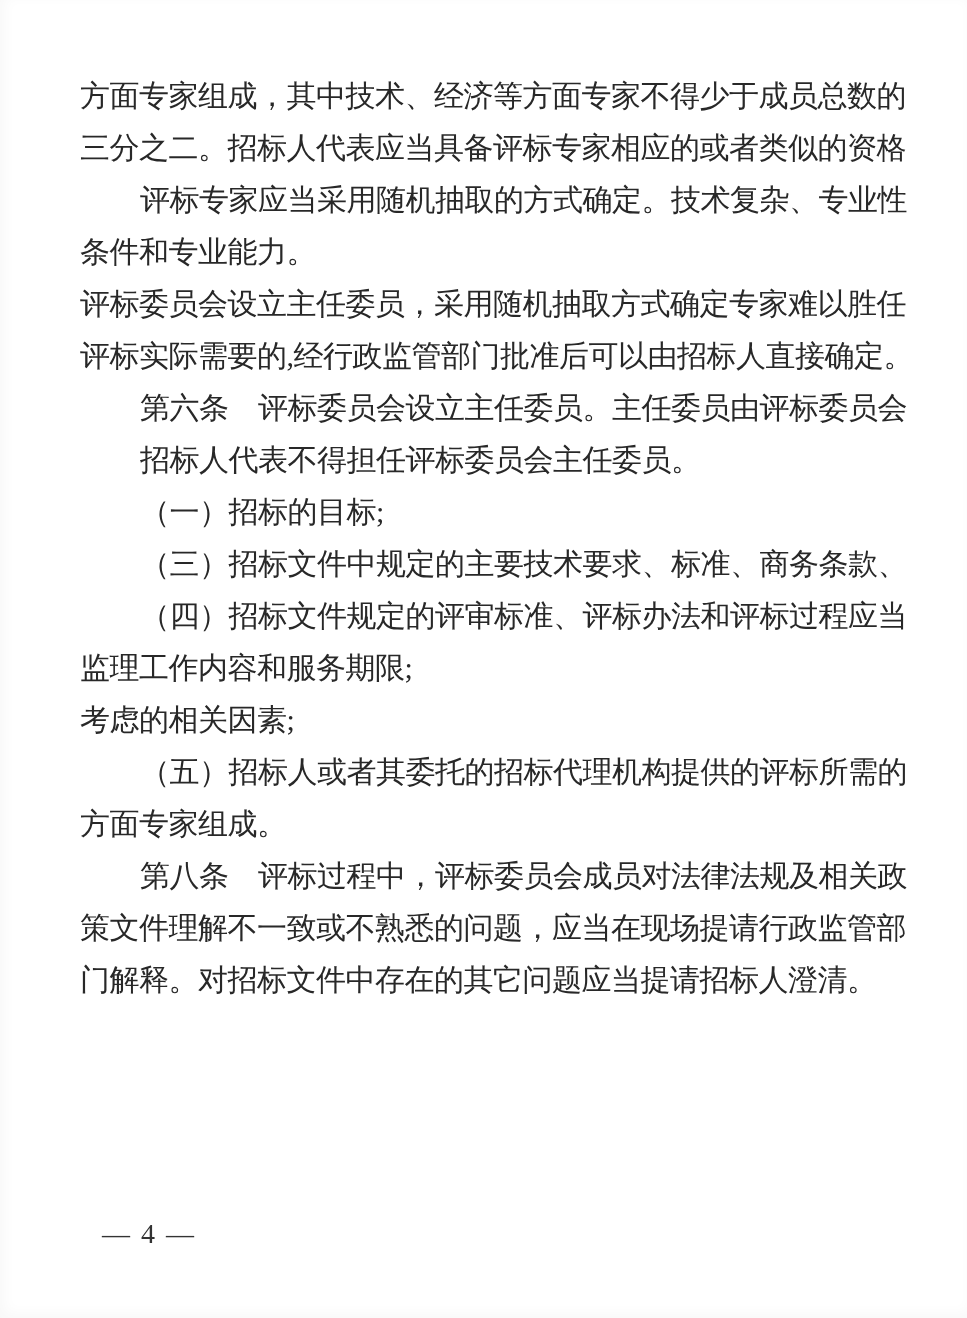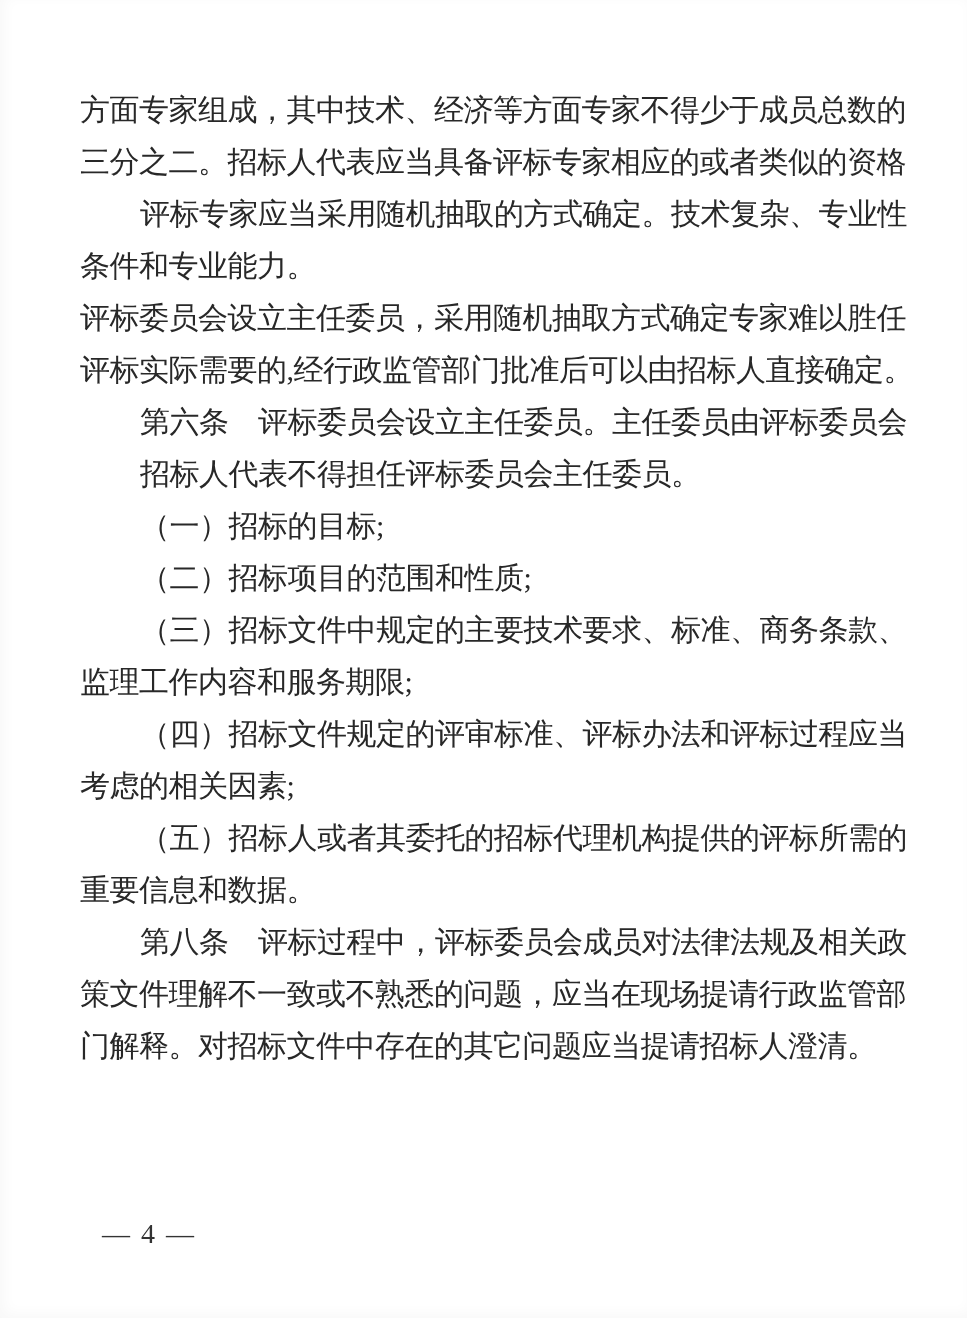"方面专家组成，其中技术、经济等方面专家不得少于成员总数的" .content { top: 84px -> 70px }
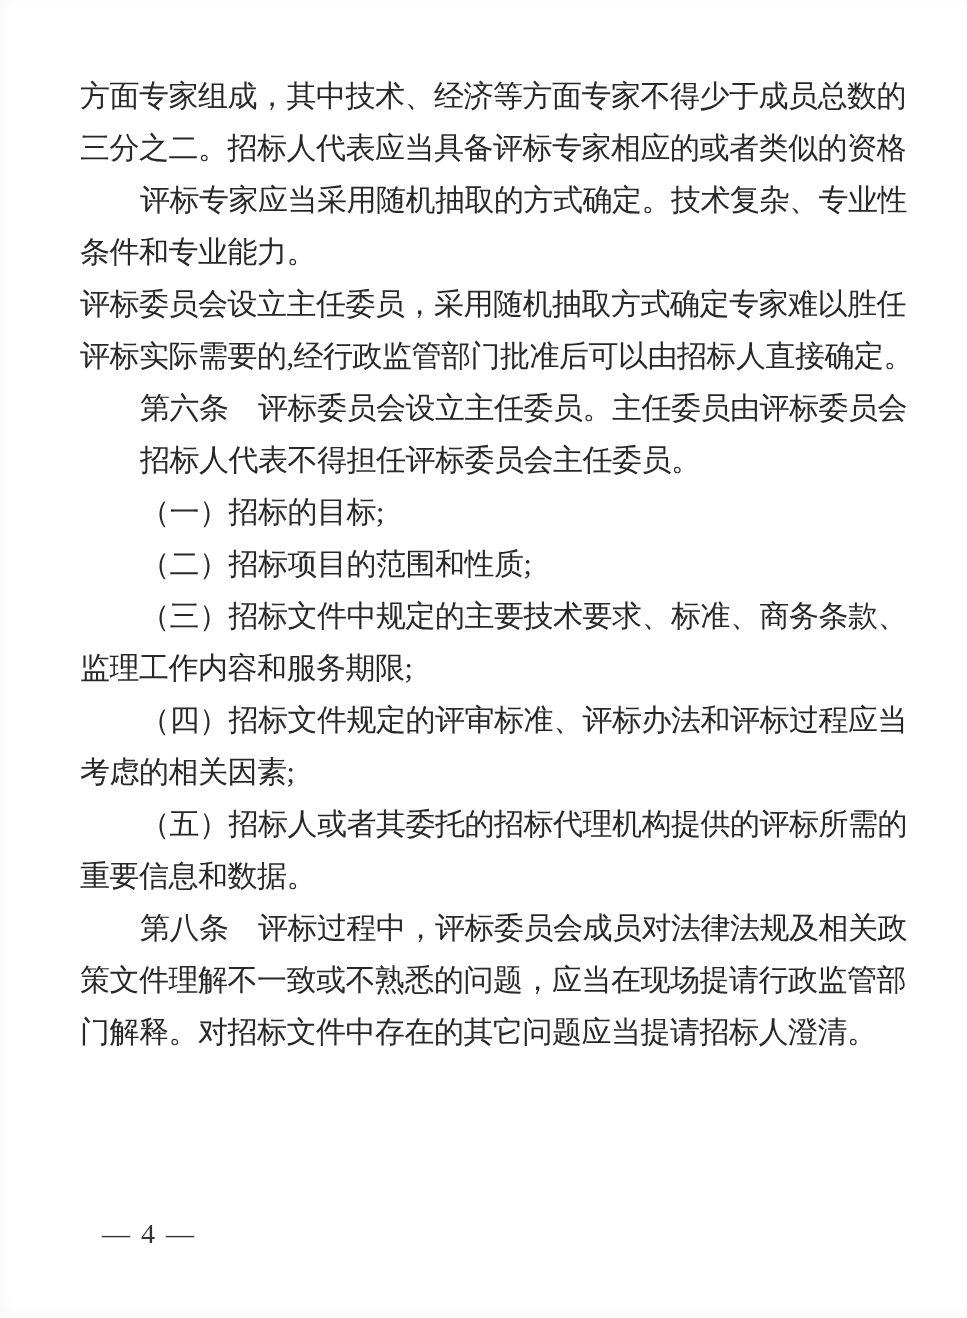"（二）招标项目的范围和性质;" div.line { html: <div>（二）招标项目的范围和性质;</div> -> none }
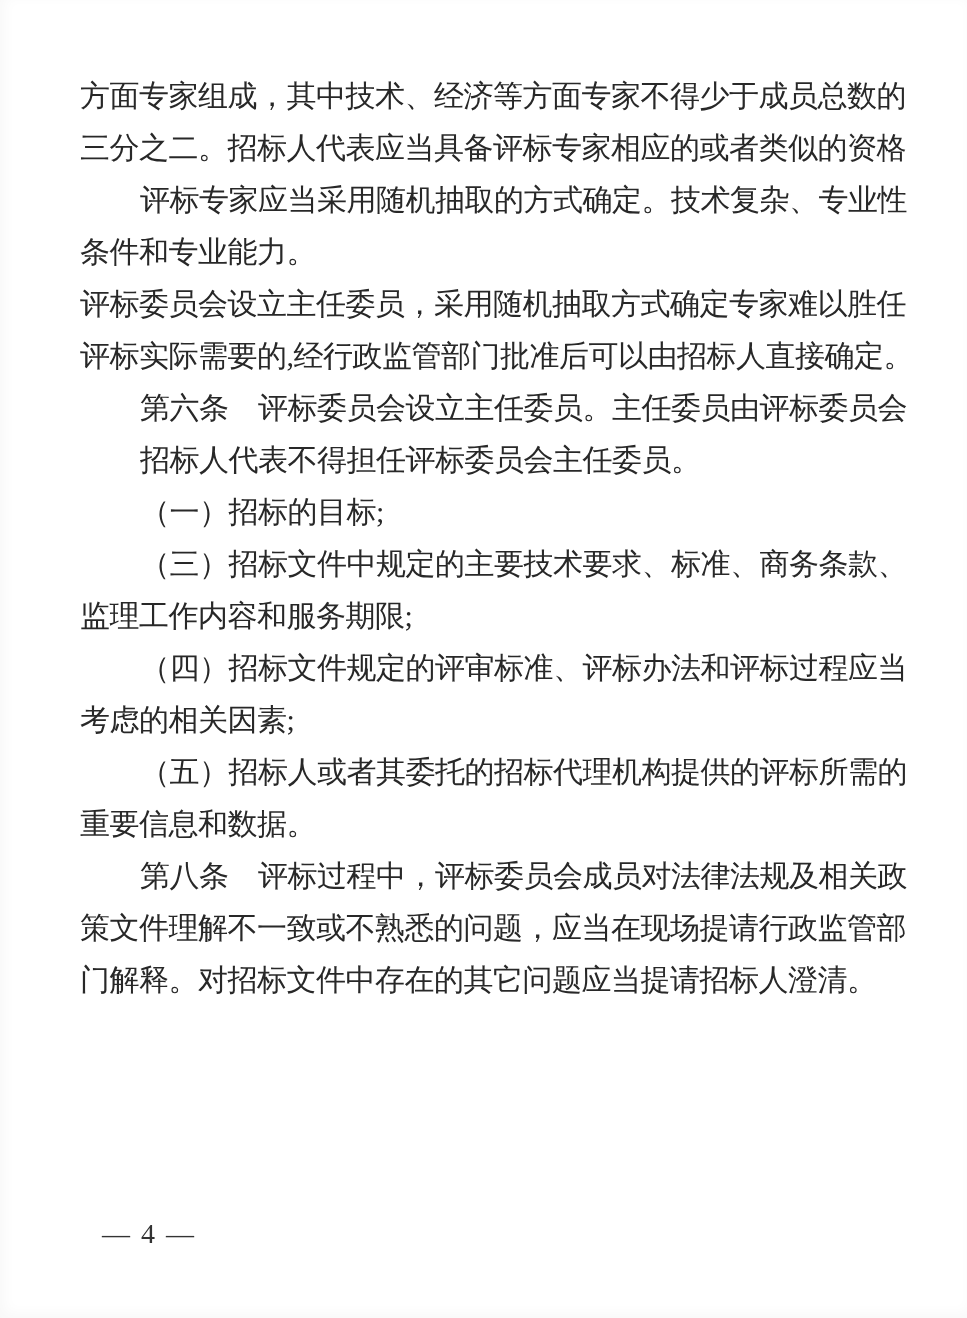"监理工作内容和服务期限;" div.line { order: before "（四）招标文件规定的评审标准、评标办法和评标过程应当" -> after "（四）招标文件规定的评审标准、评标办法和评标过程应当" }
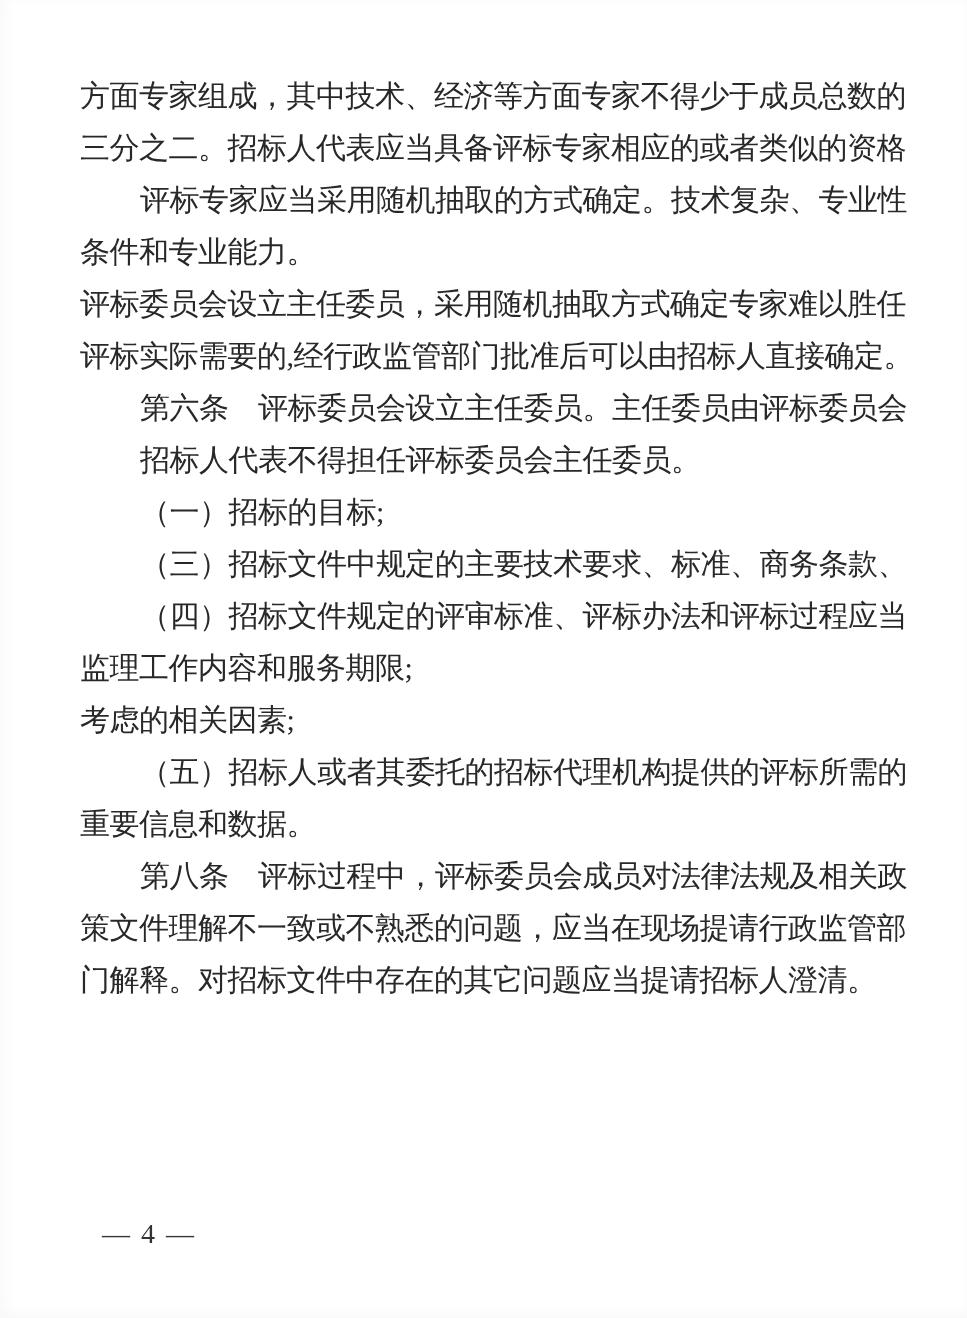"重要信息和数据。" div.line { text: 重要信息和数据 -> 方面专家组成 }
